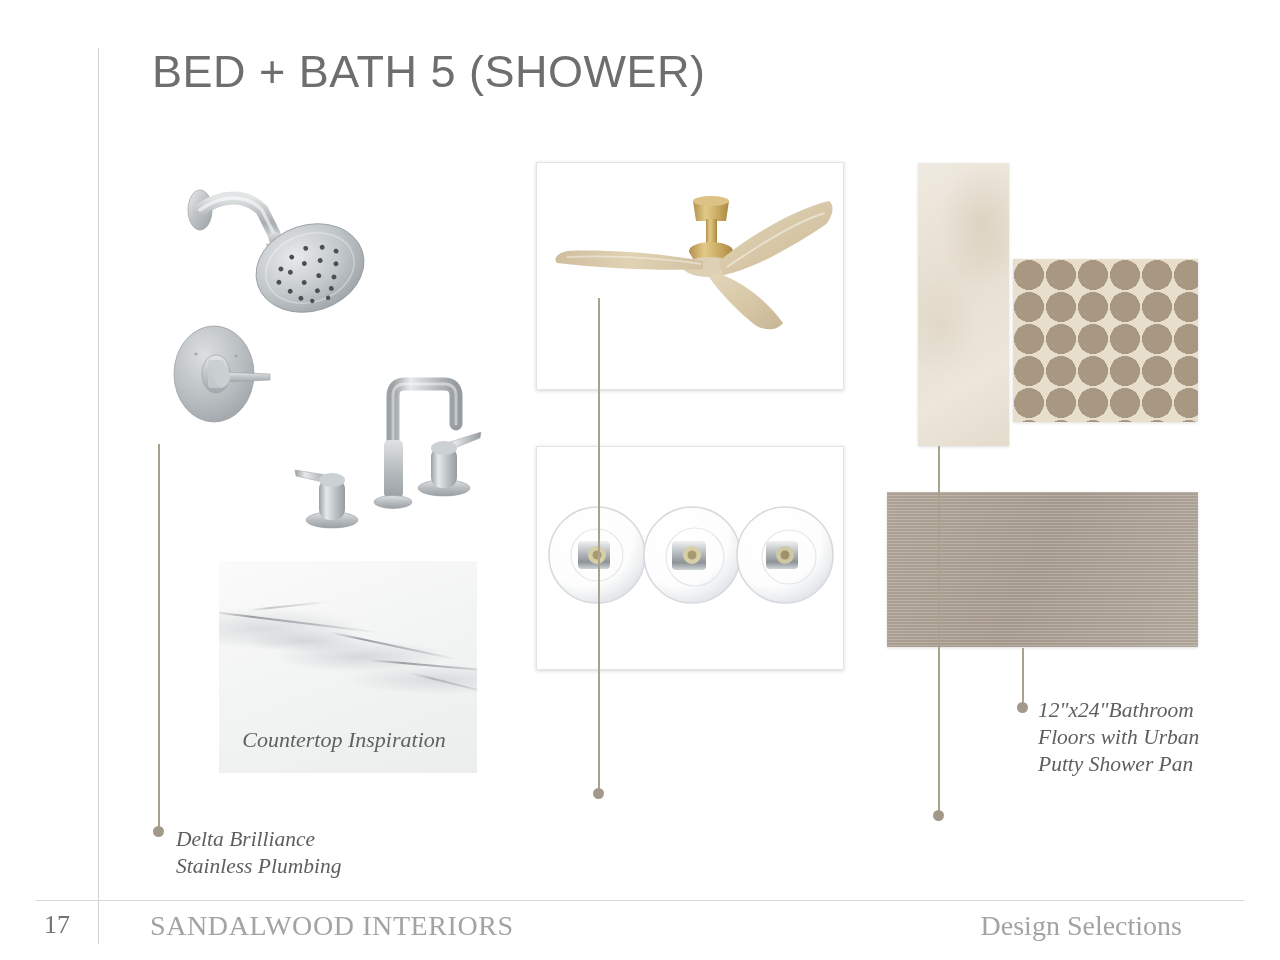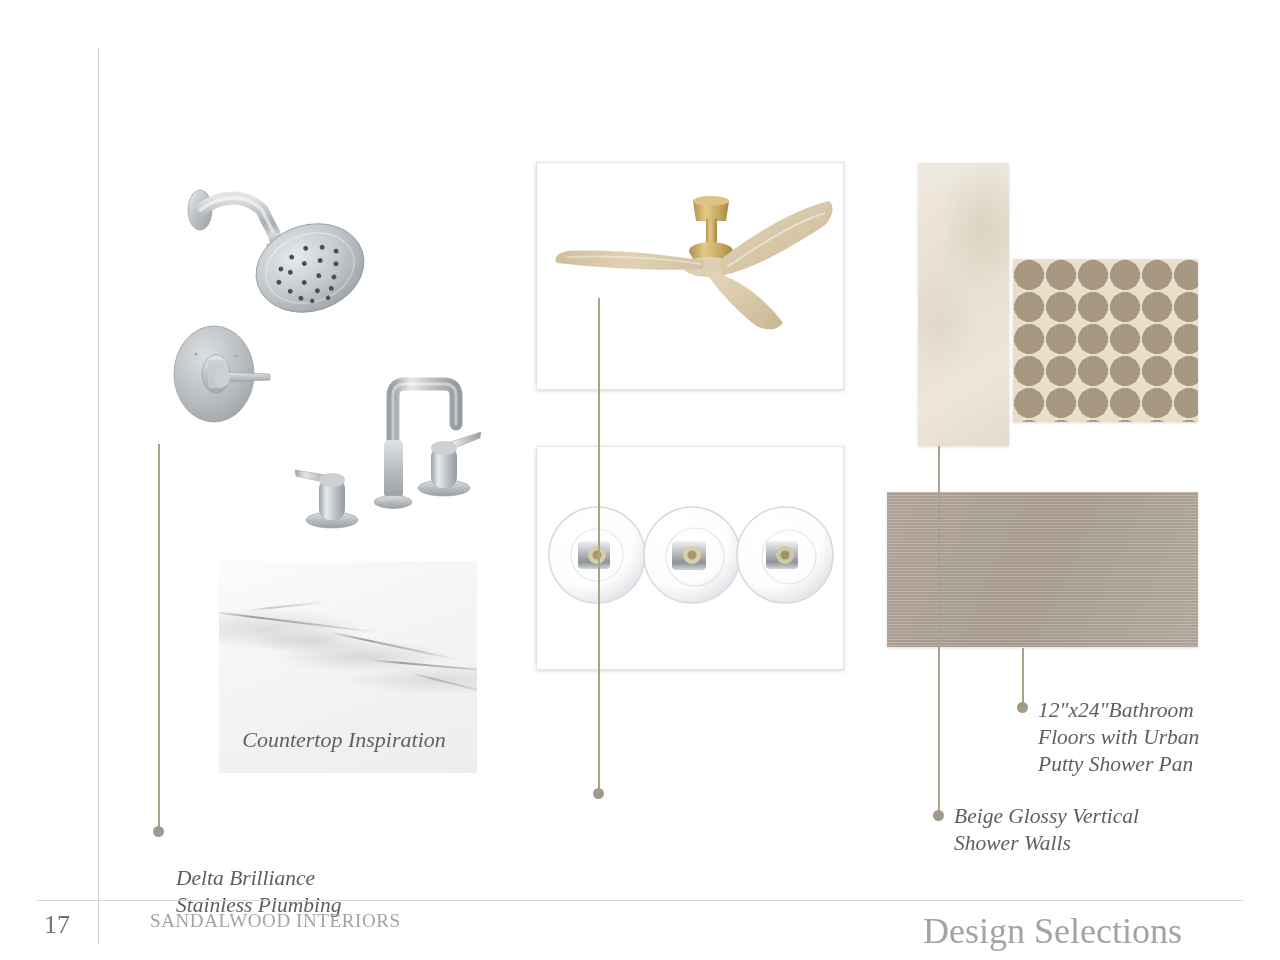"BED + BATH 5 (SHOWER)" div.slide-title { html: none -> <div>BED + BATH 5 (SHOWER)</div> }
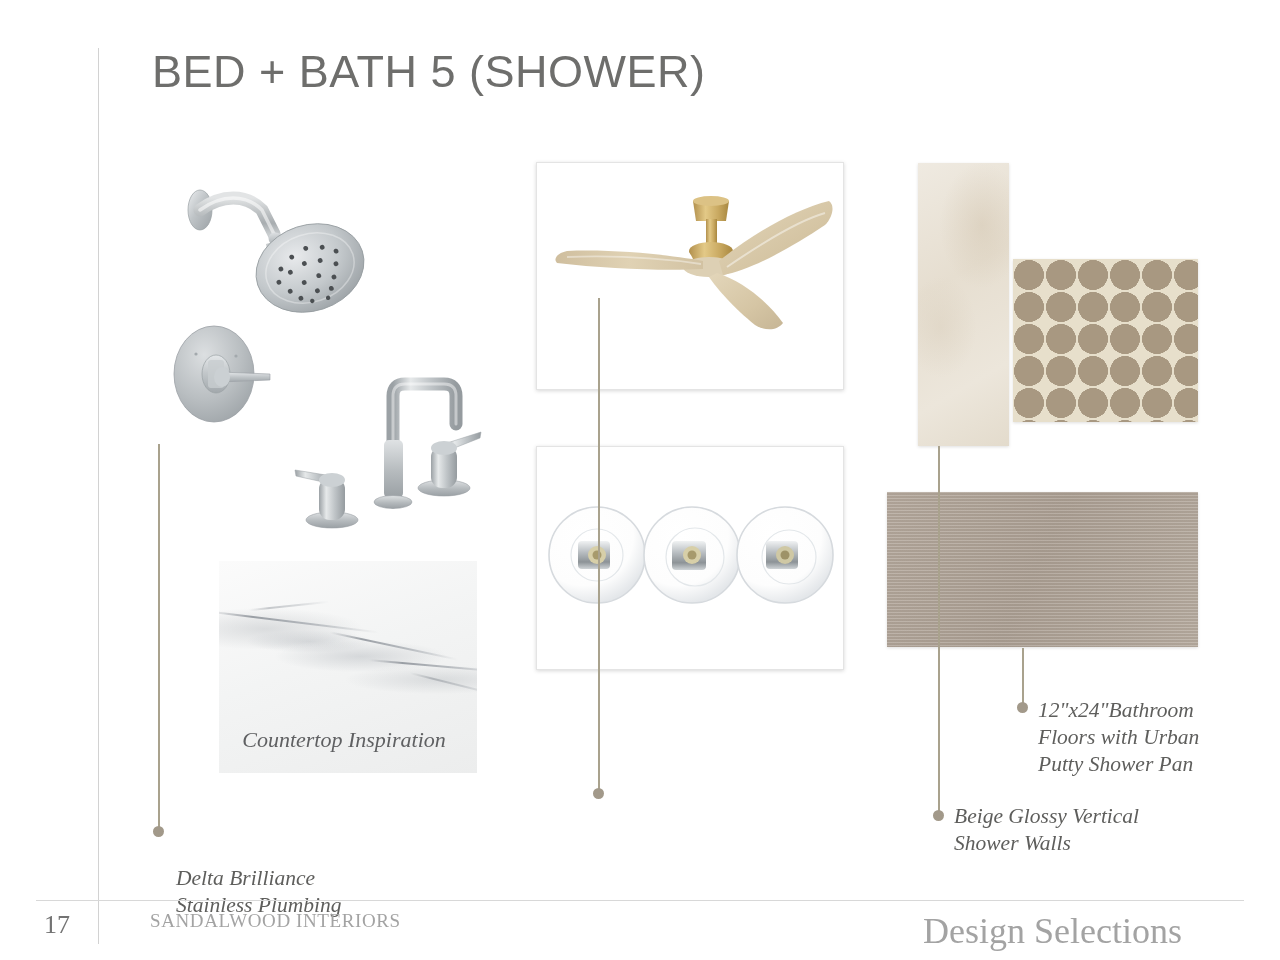"Beige Glossy Vertical" div.caption { html: <div>Beige Glossy Vertical Shower Walls</div> -> none }
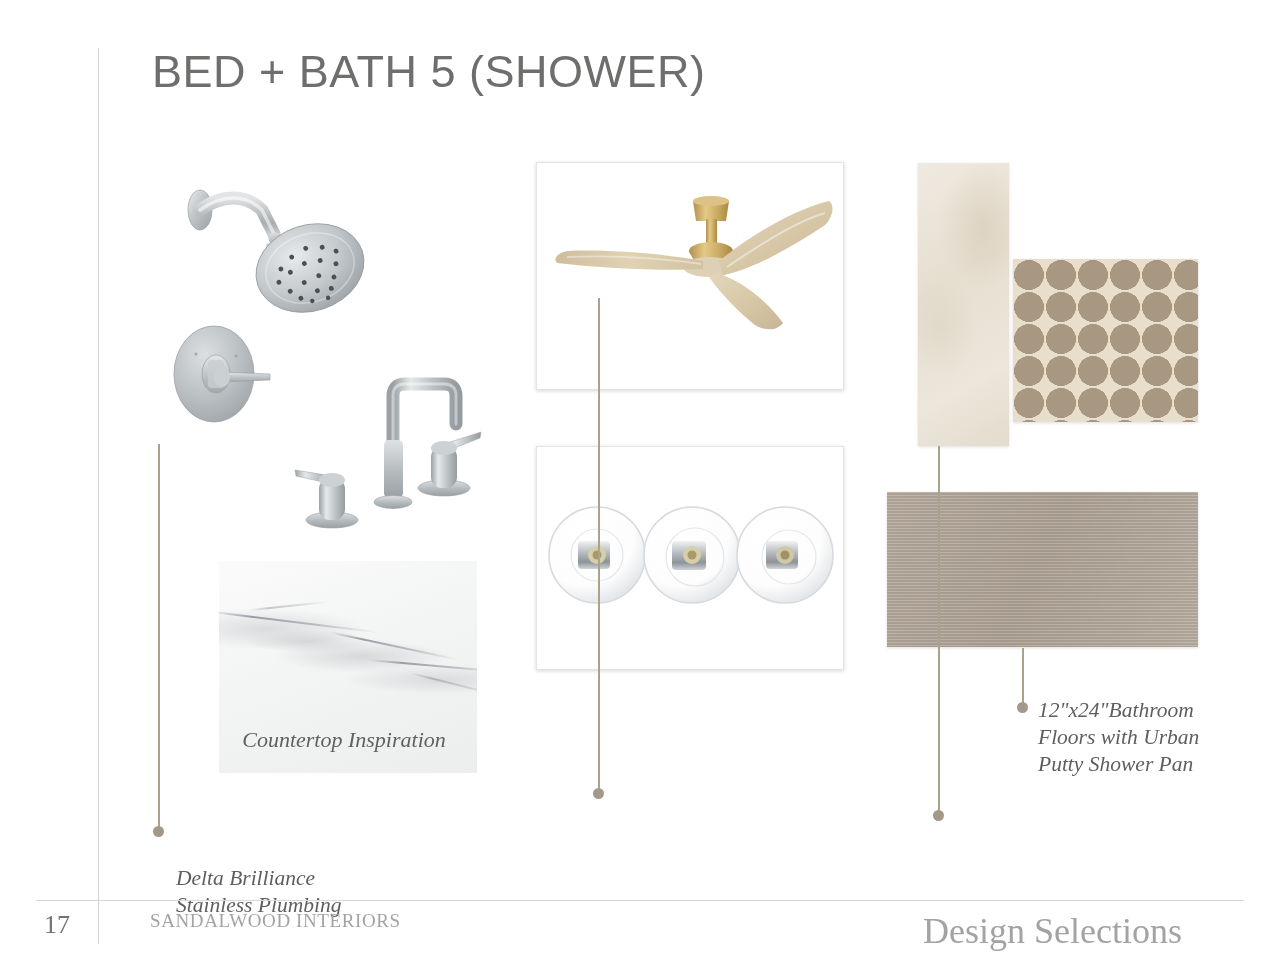"Delta Brilliance" div.caption { margin-top: 39px -> none }
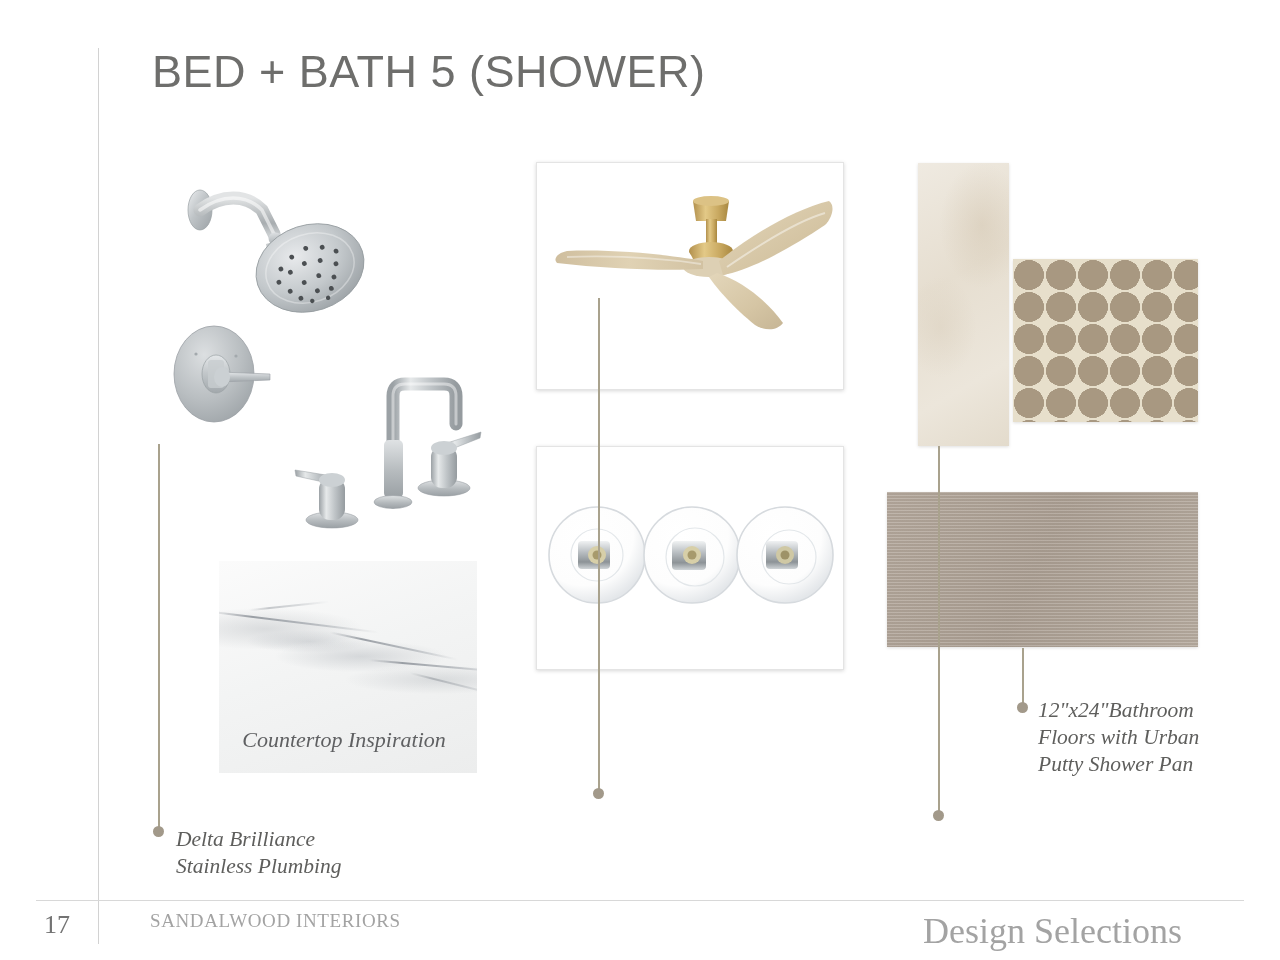"SANDALWOOD INTERIORS" .footer-brand { font-size: 19px -> 28px }
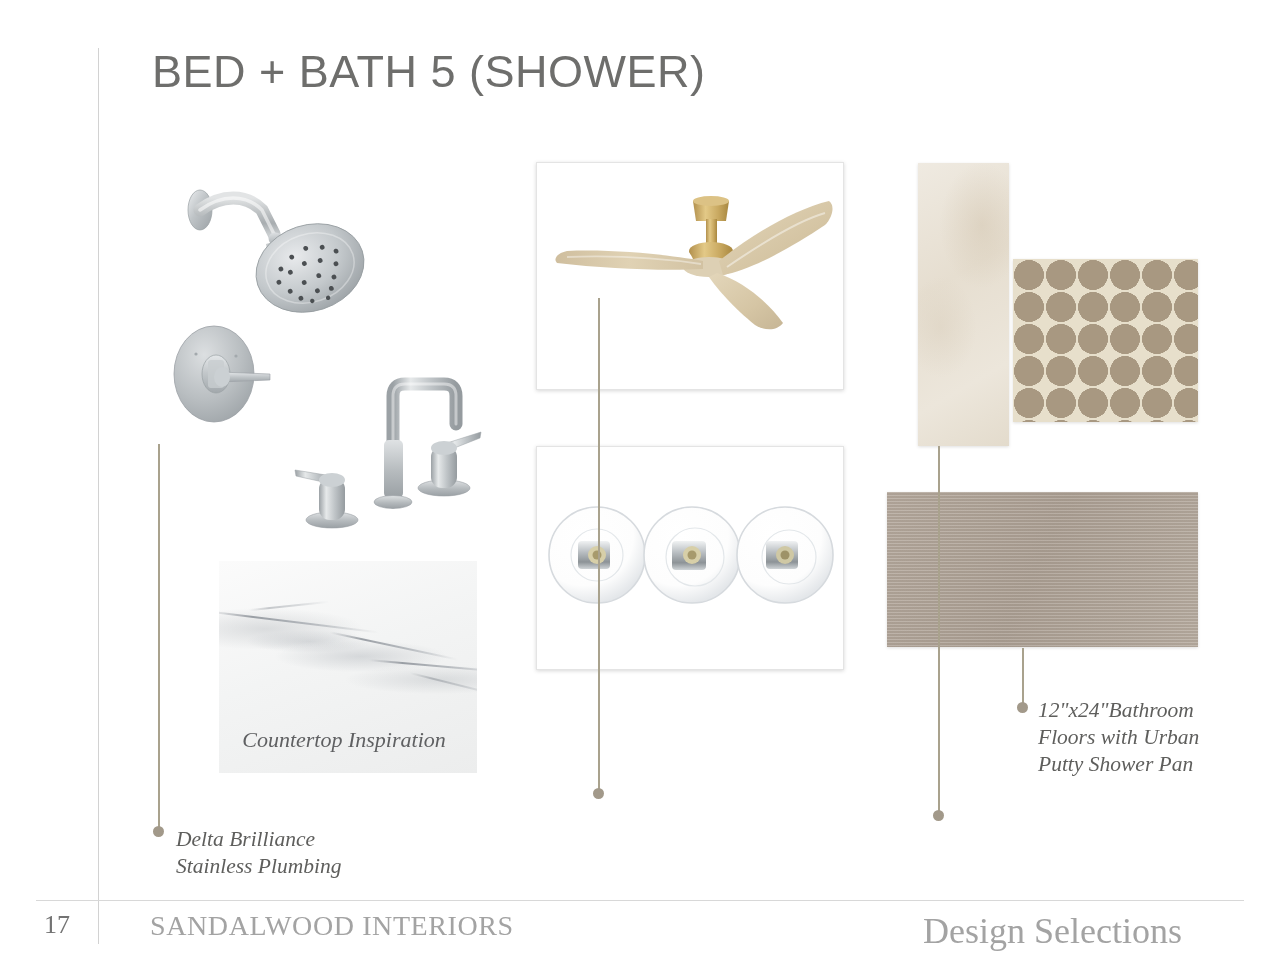"Design Selections" .footer-right { font-size: 36px -> 28px }
